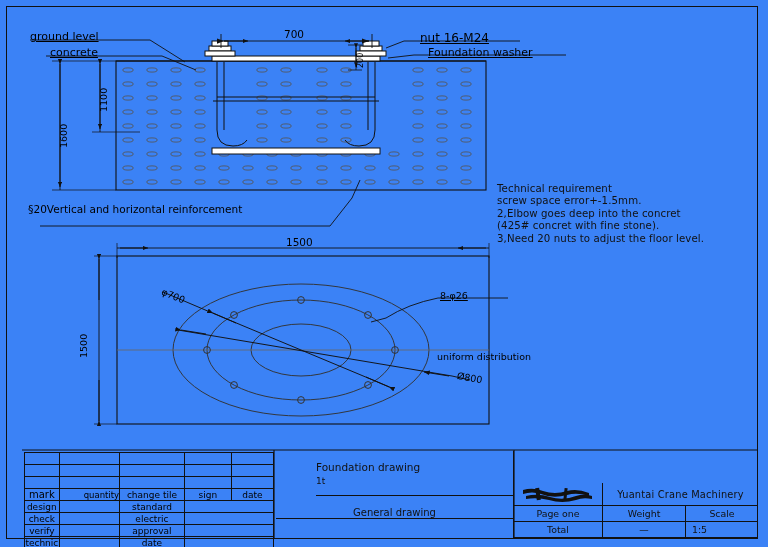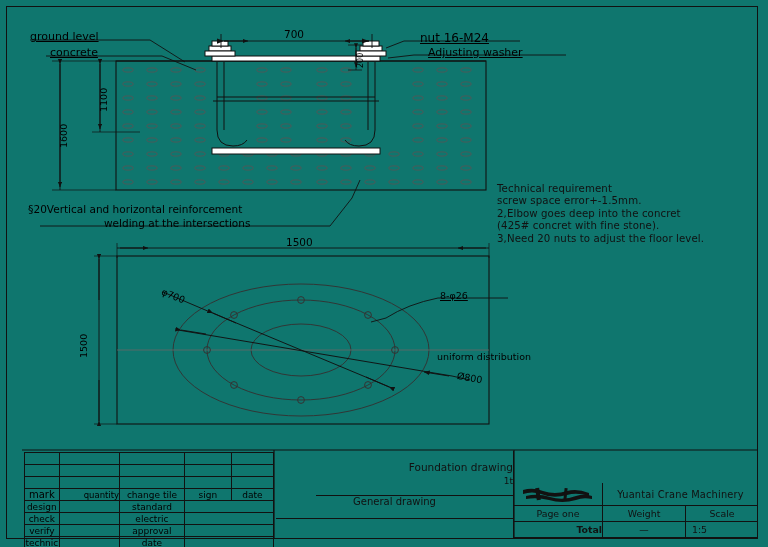"ground level" #sheet { background: #0f766e -> #3b82f6 }
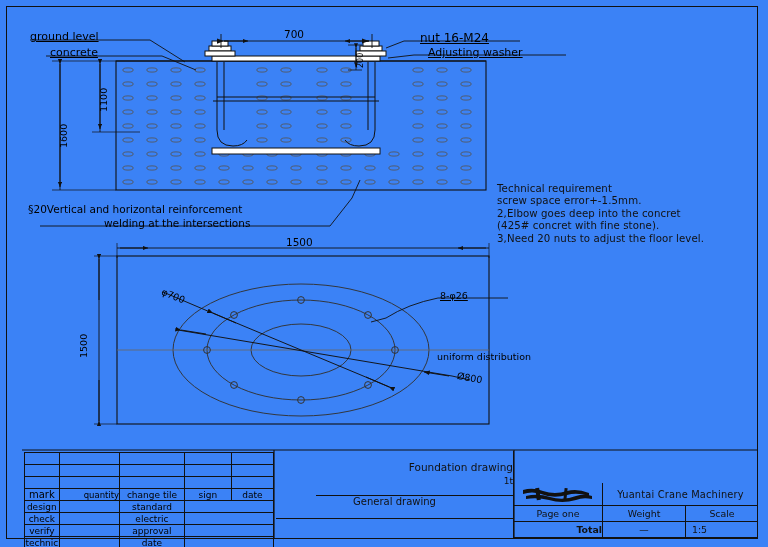"Adjusting washer" div.txt { text: Adjusting -> Foundation }
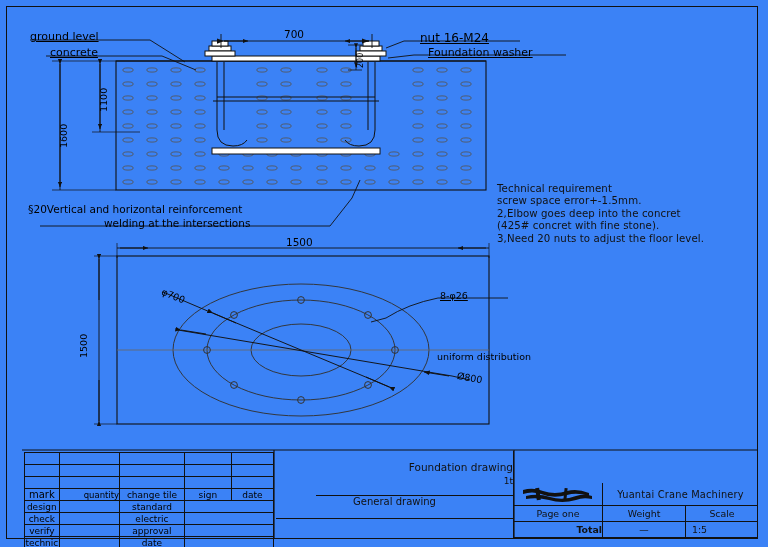"welding at the intersections" div.txt { html: <div>welding at the intersections</div> -> none }
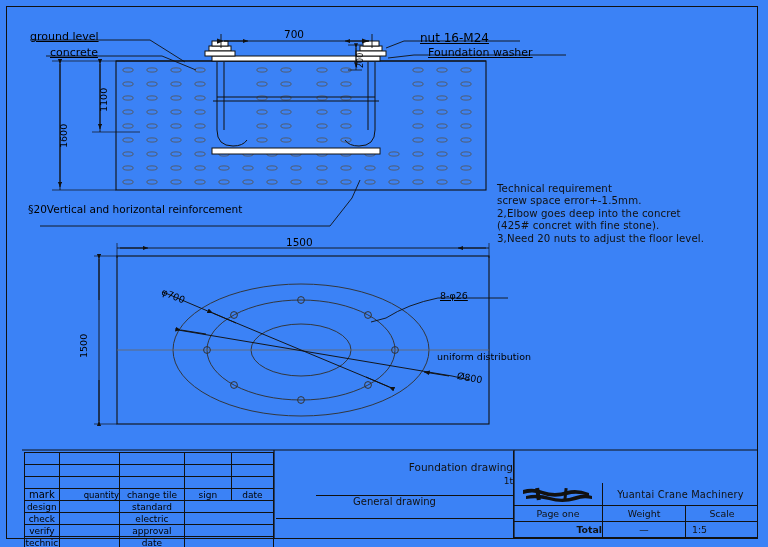"Foundation drawing" div { align-items: flex-end -> flex-start }
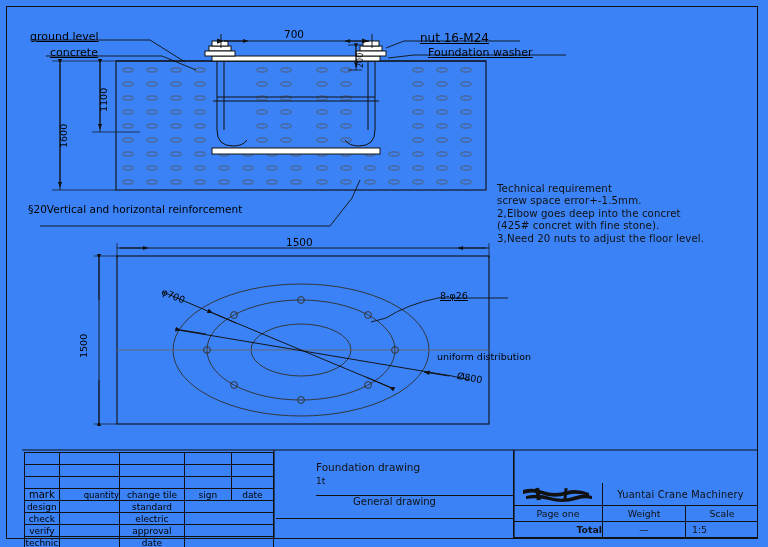"General drawing" div { align-items: flex-start -> flex-end }
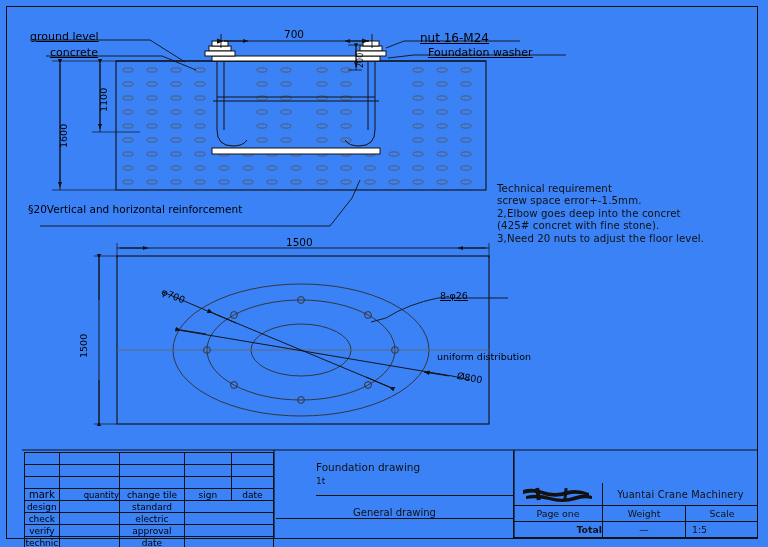"Total" div { font-weight: bold -> none; text-align: right -> center }
